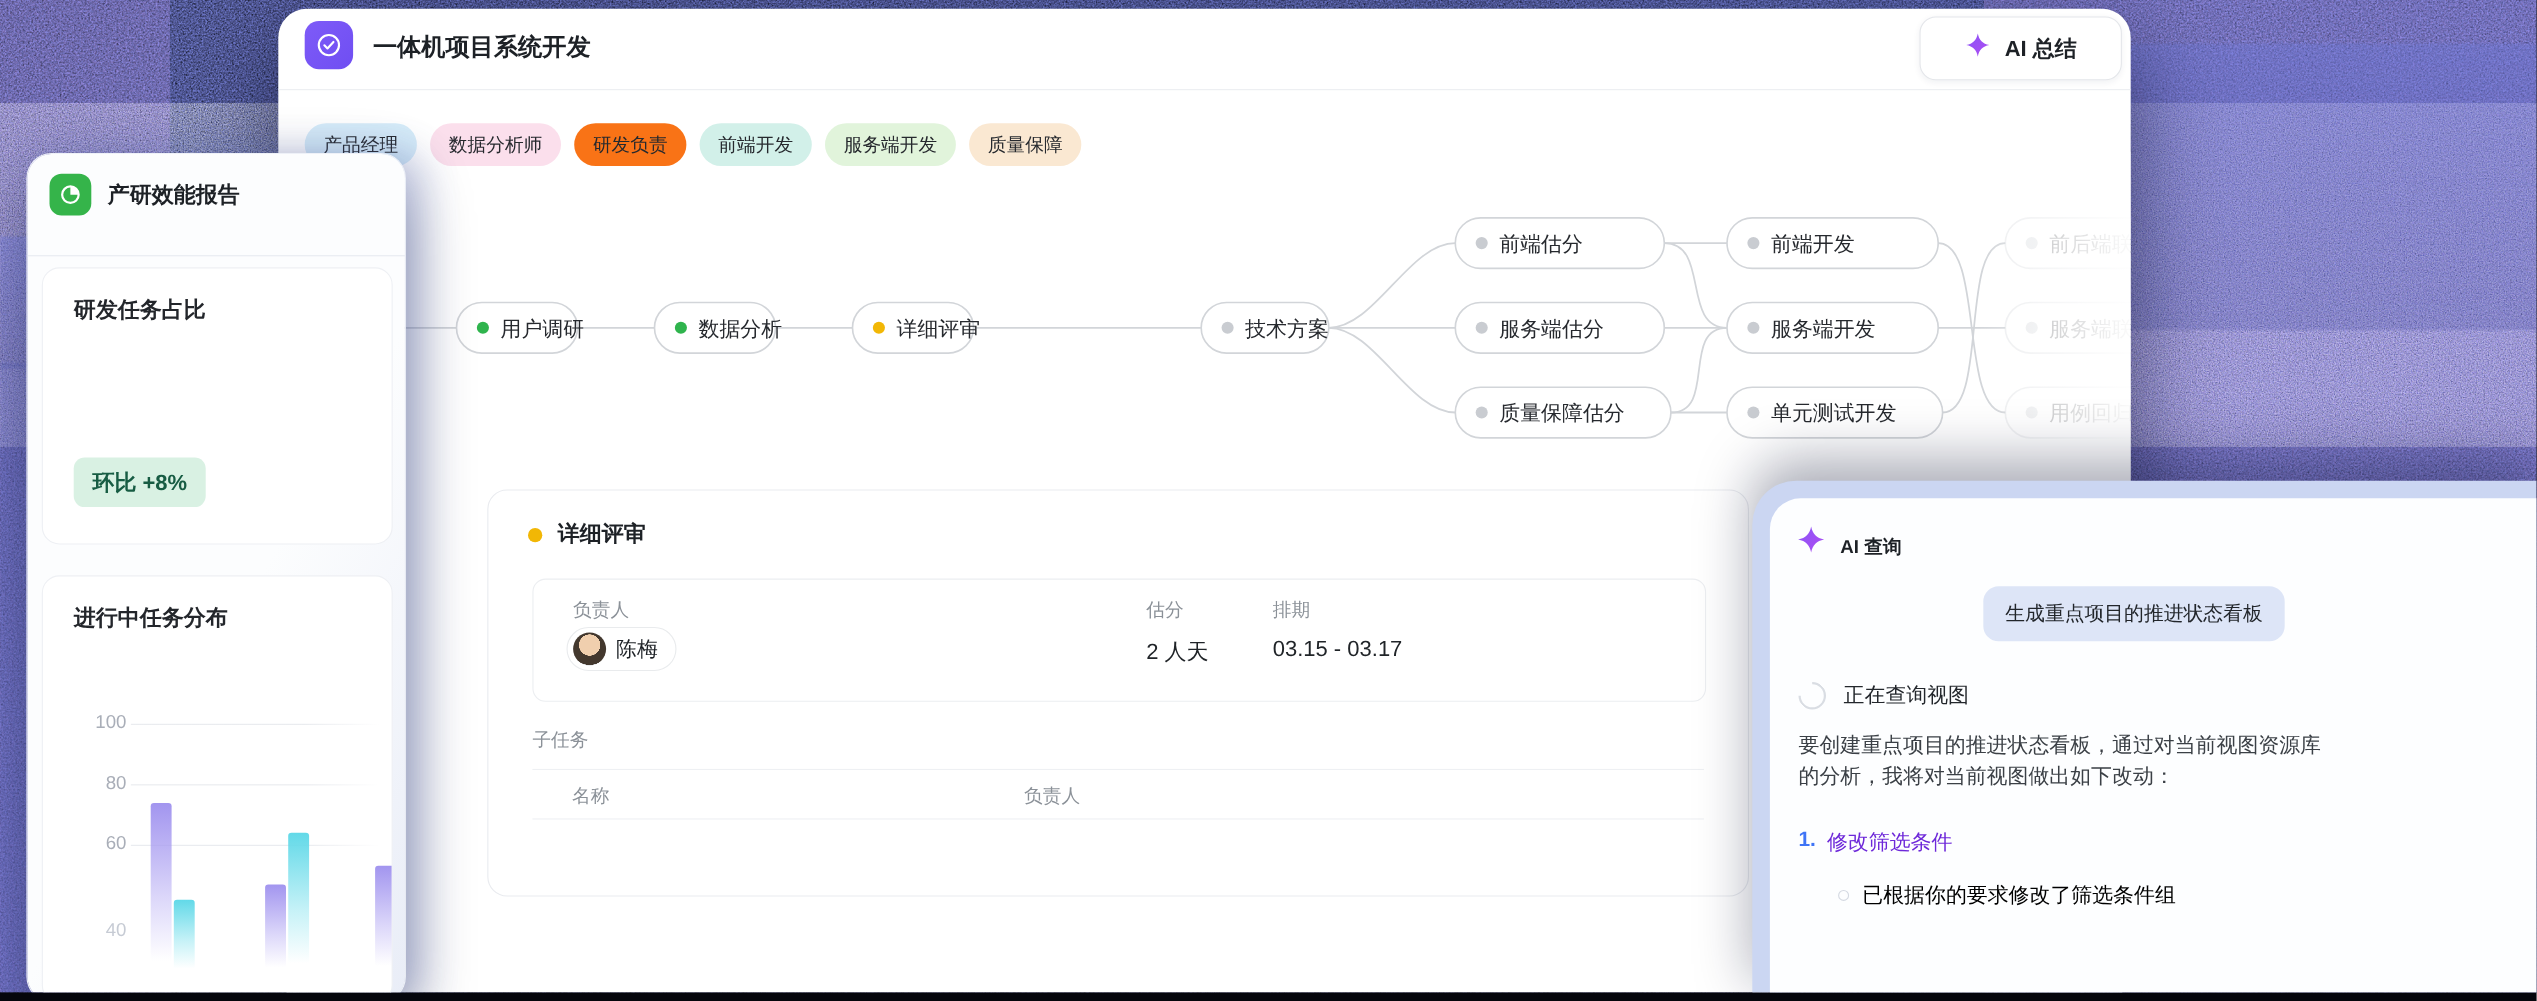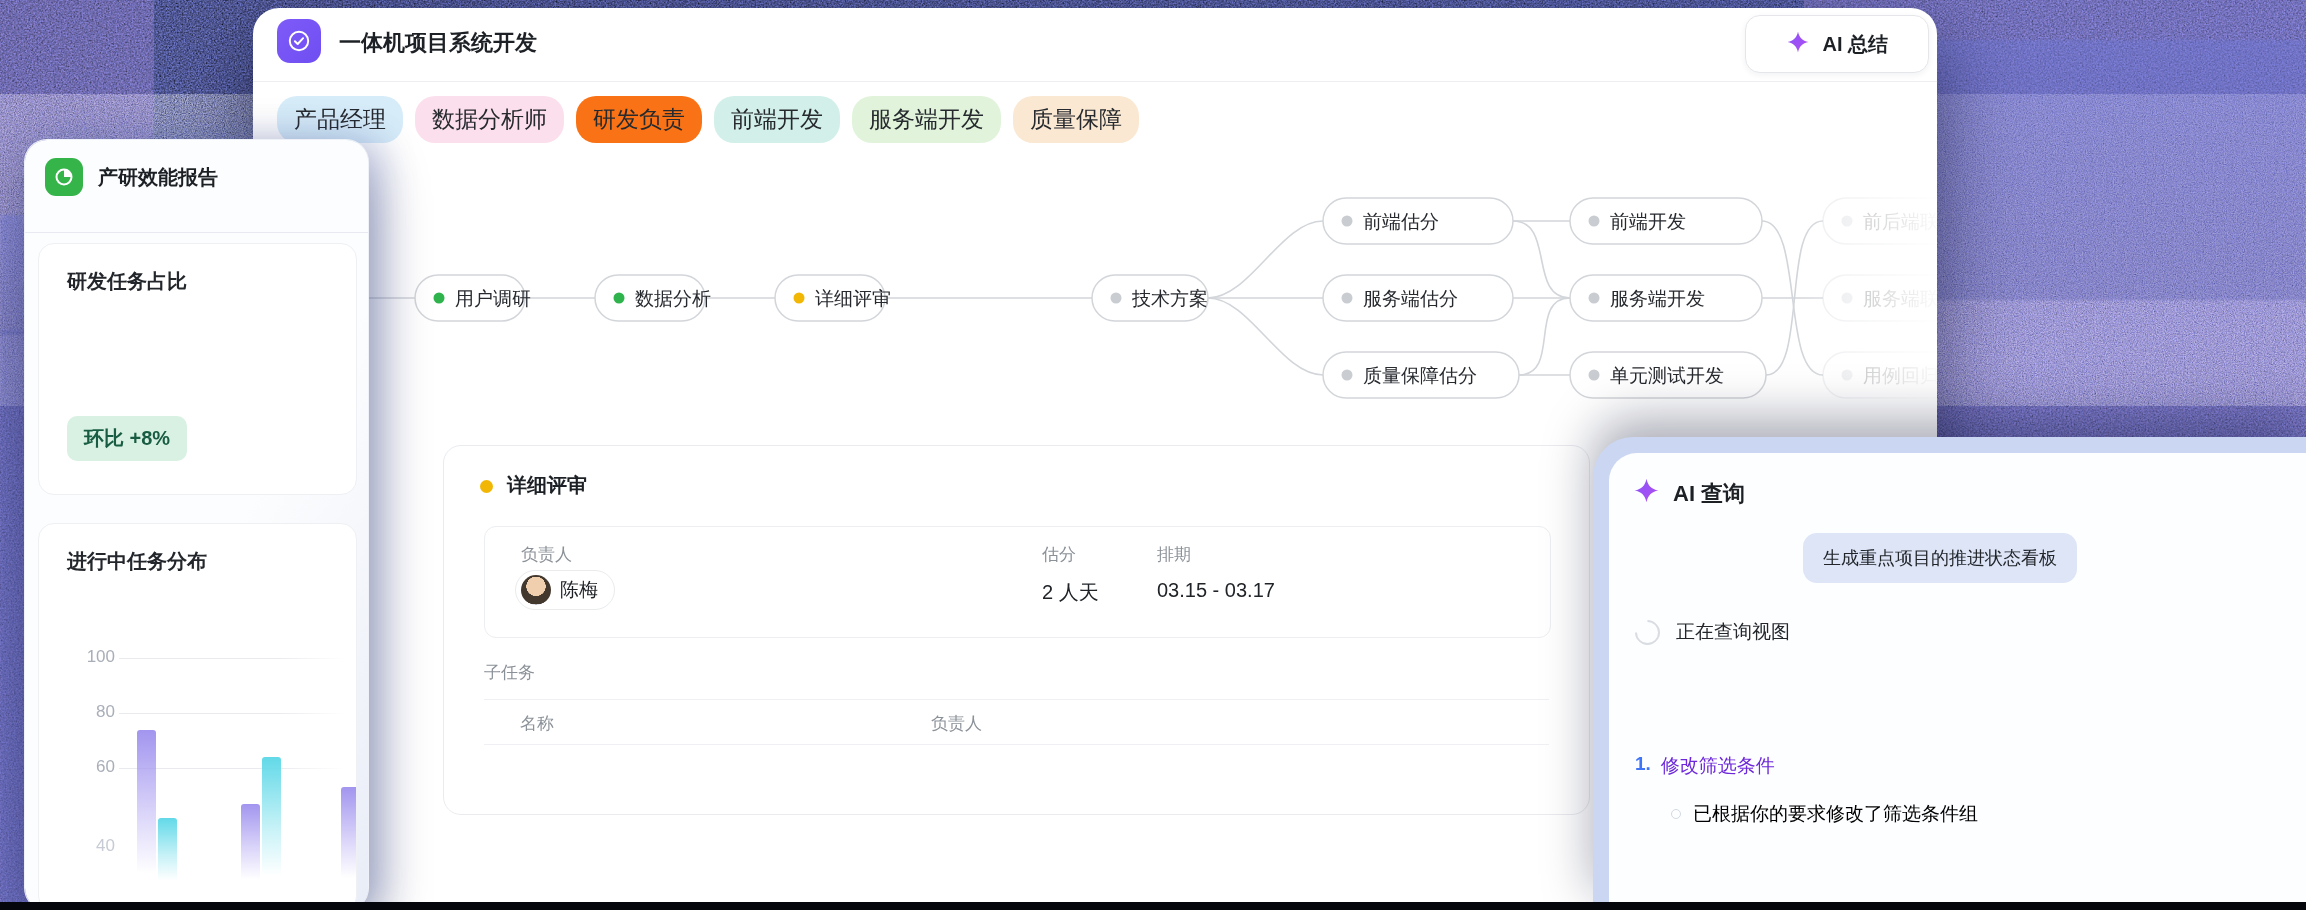"产品经理" .tag { font-size: 23px -> 17px; margin-top: none -> 16px }
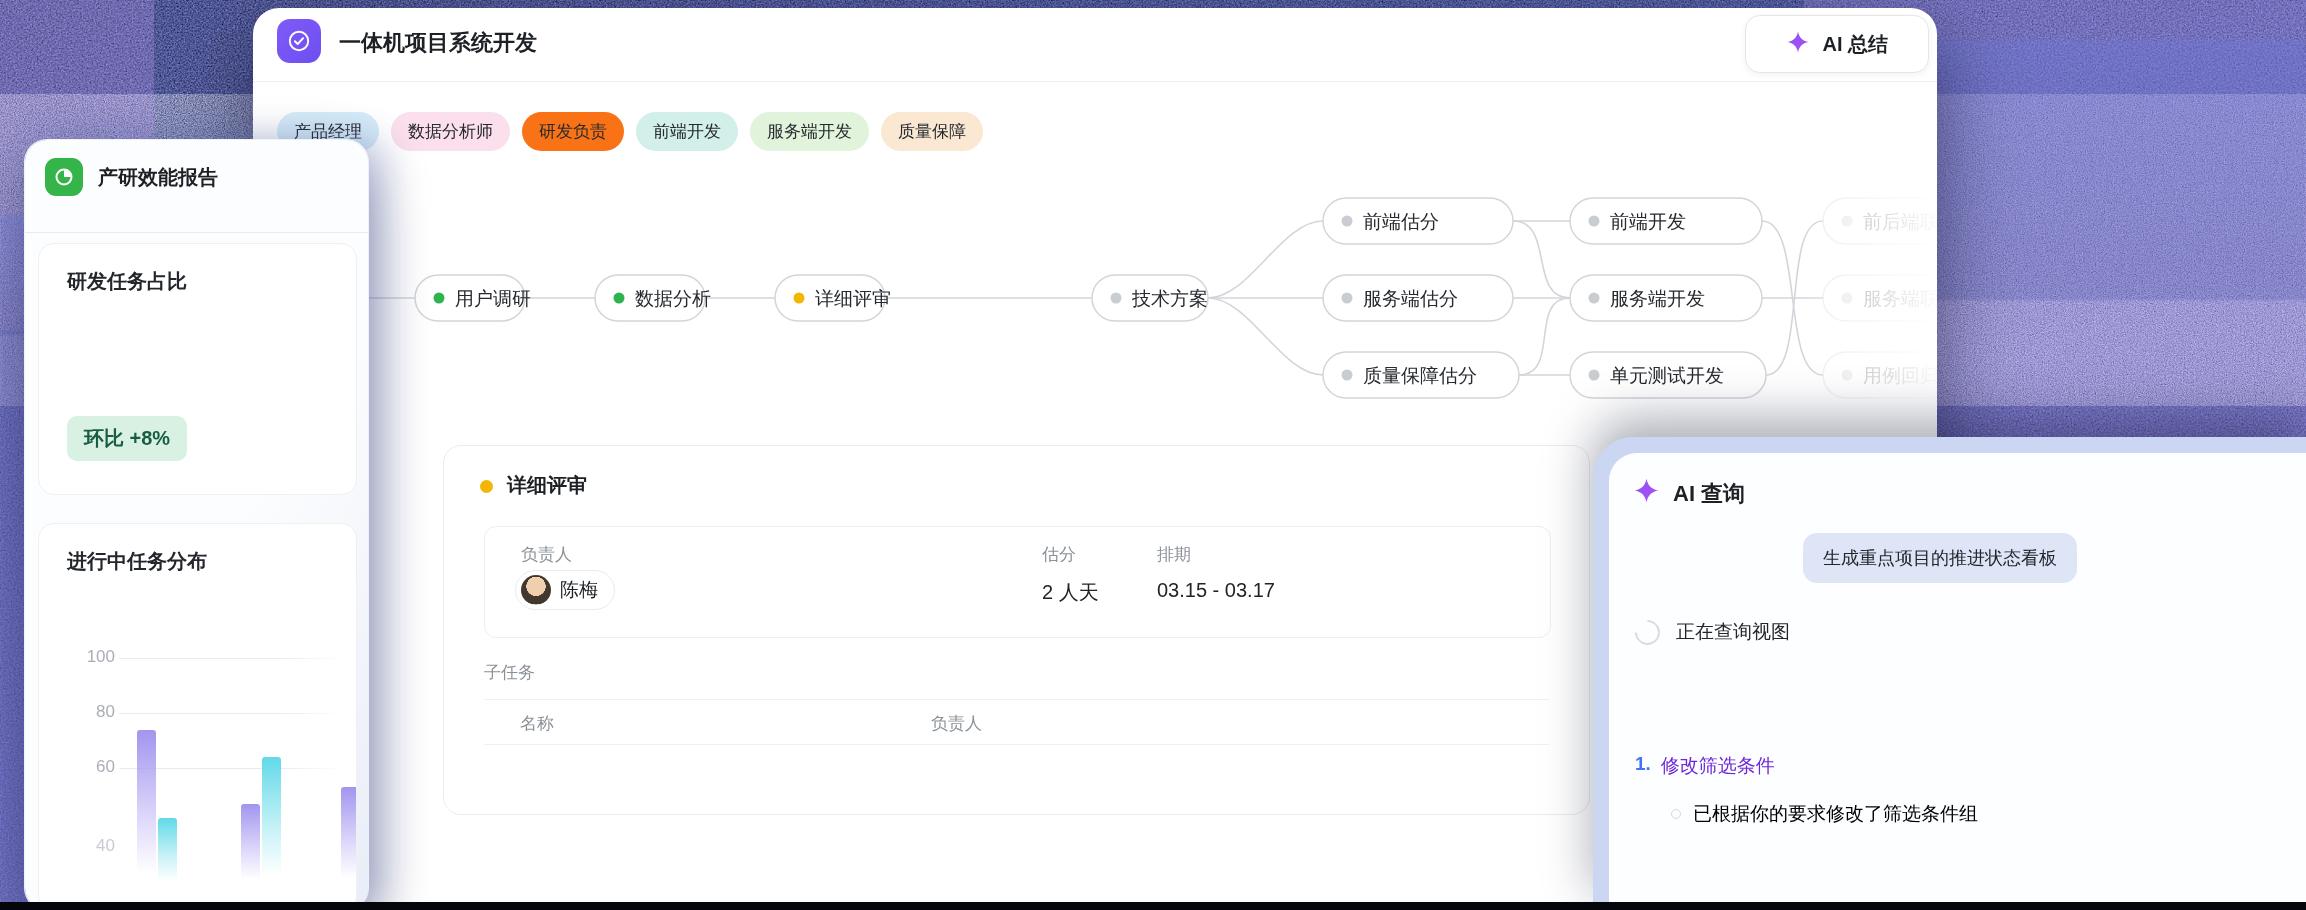"AI 查询" #ai-header { align-items: center -> flex-end; font-size: 22px -> 17px }
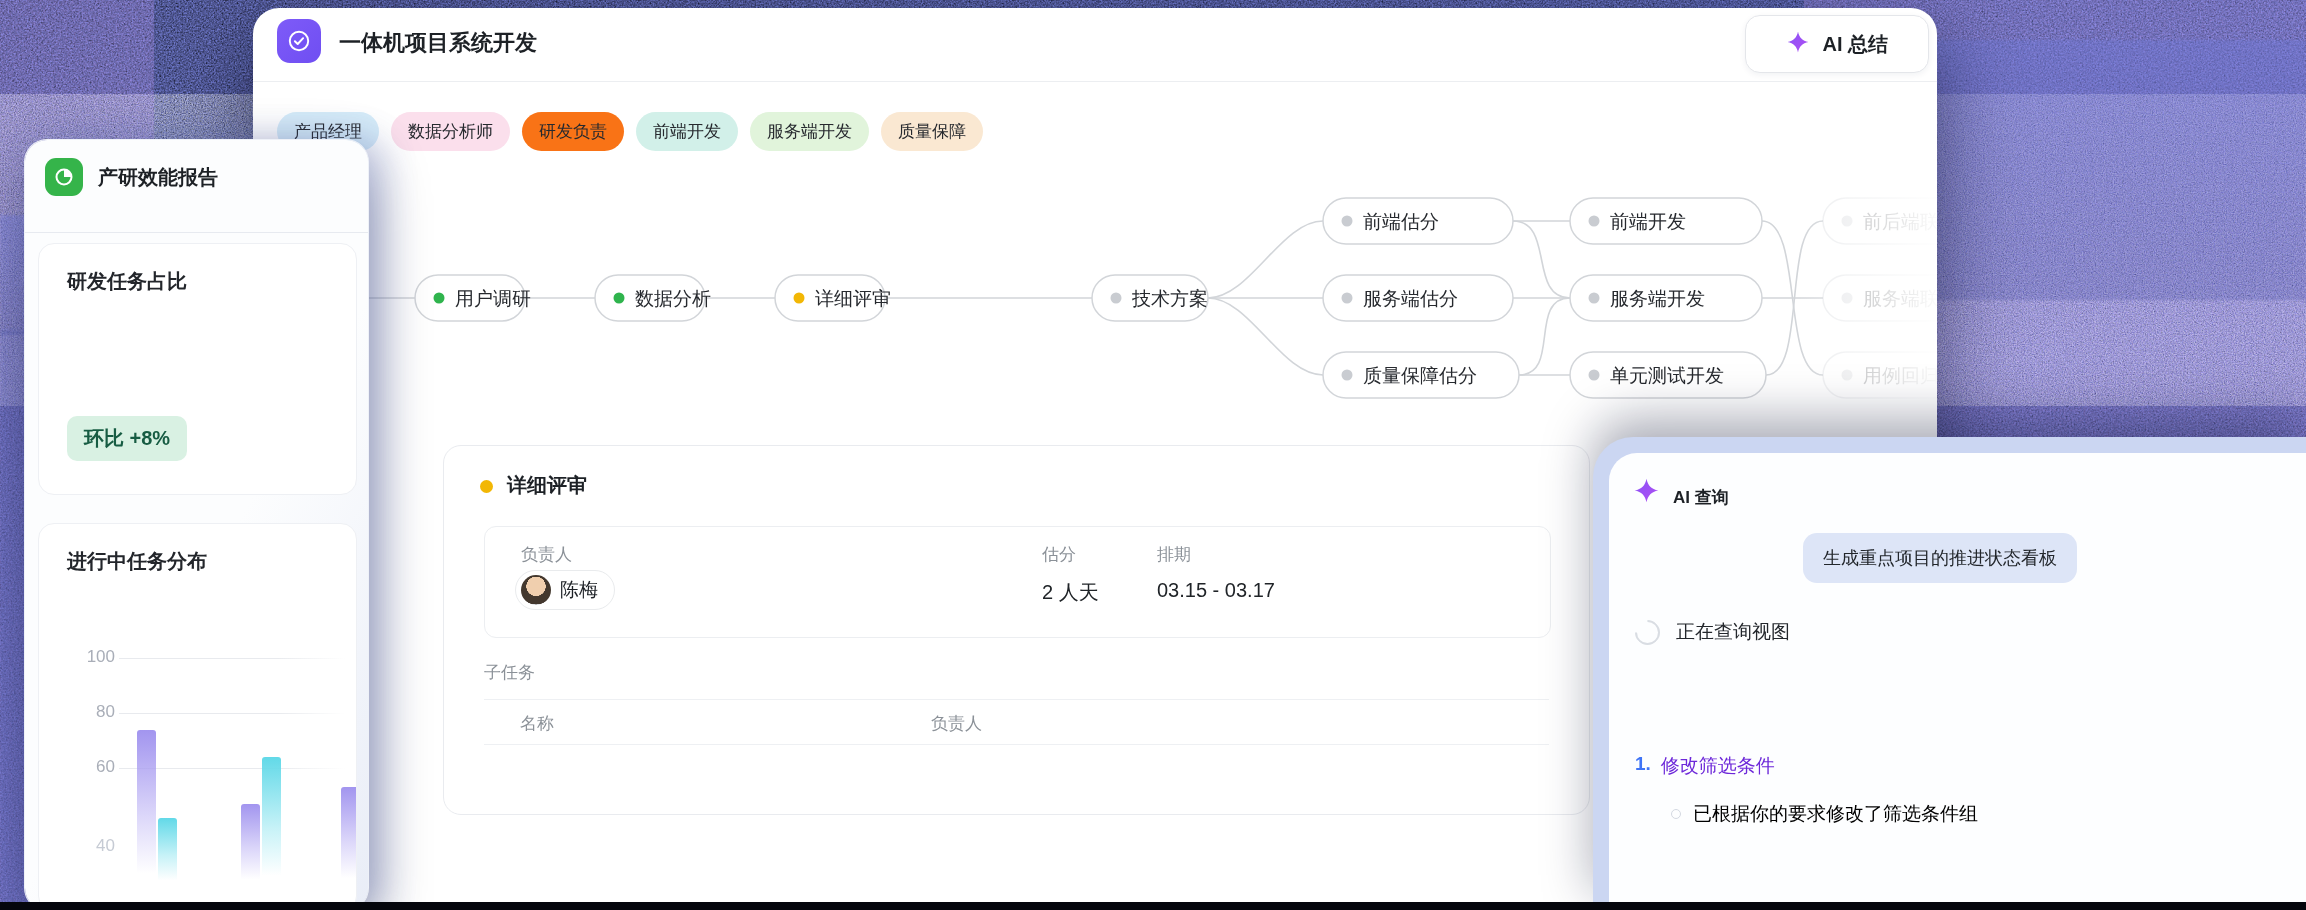"要创建重点项目的推进状态看板，通过对当前视图资源库的分析，我将对当前视图做出如下" div { html: none -> <div>要创建重点项目的推进状态看板，通过对当前视图资源库的分析，我将对当前视图做出如下改动：</div> }
